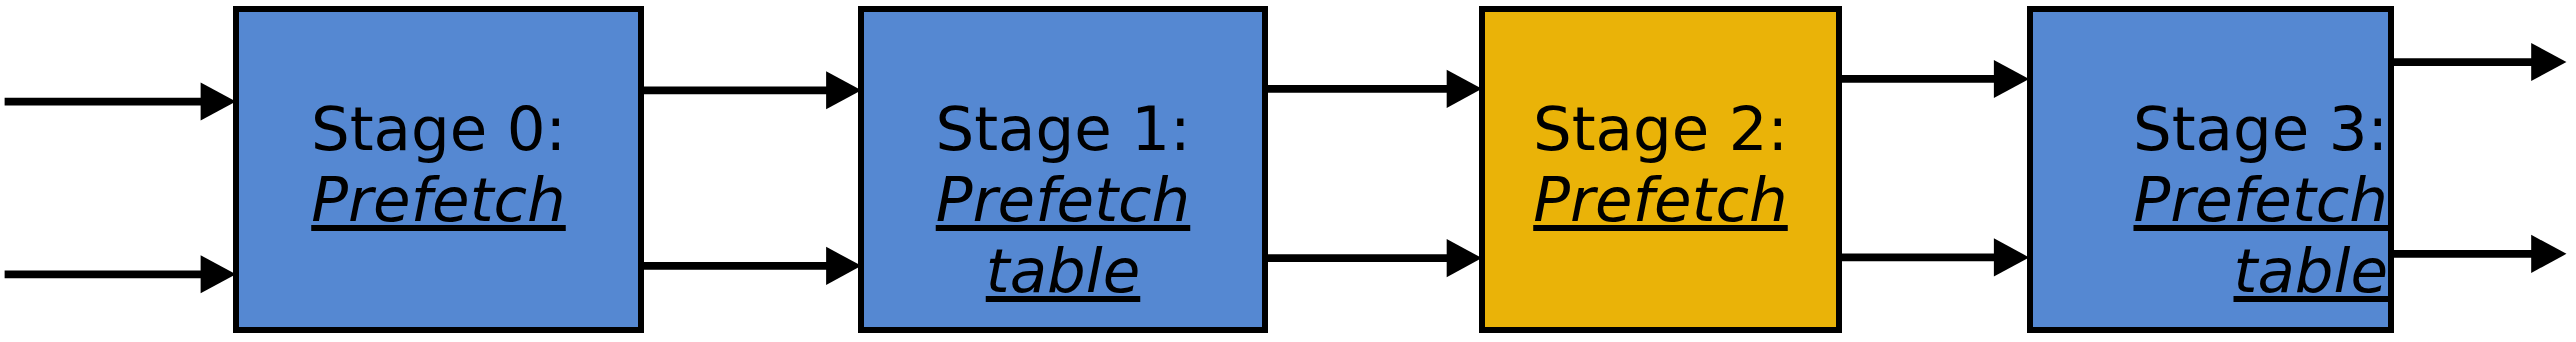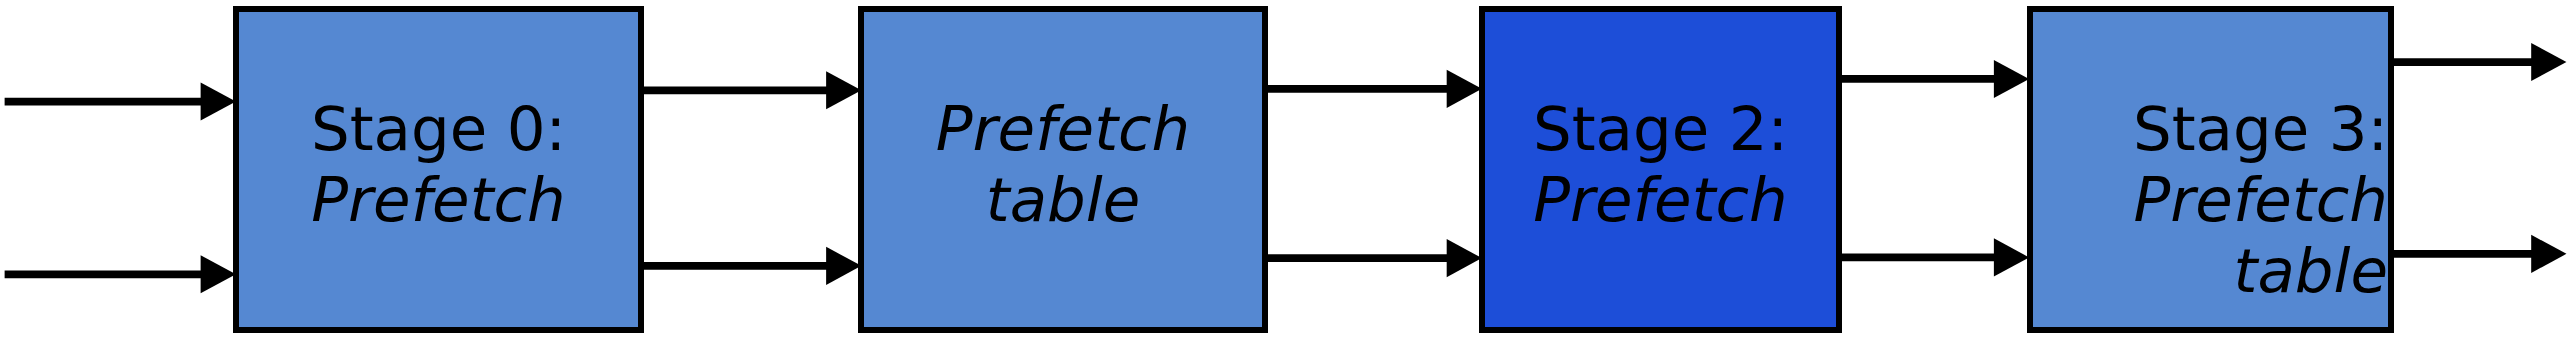"Stage 1:" div.line { html: none -> <div>Stage 1:</div> }
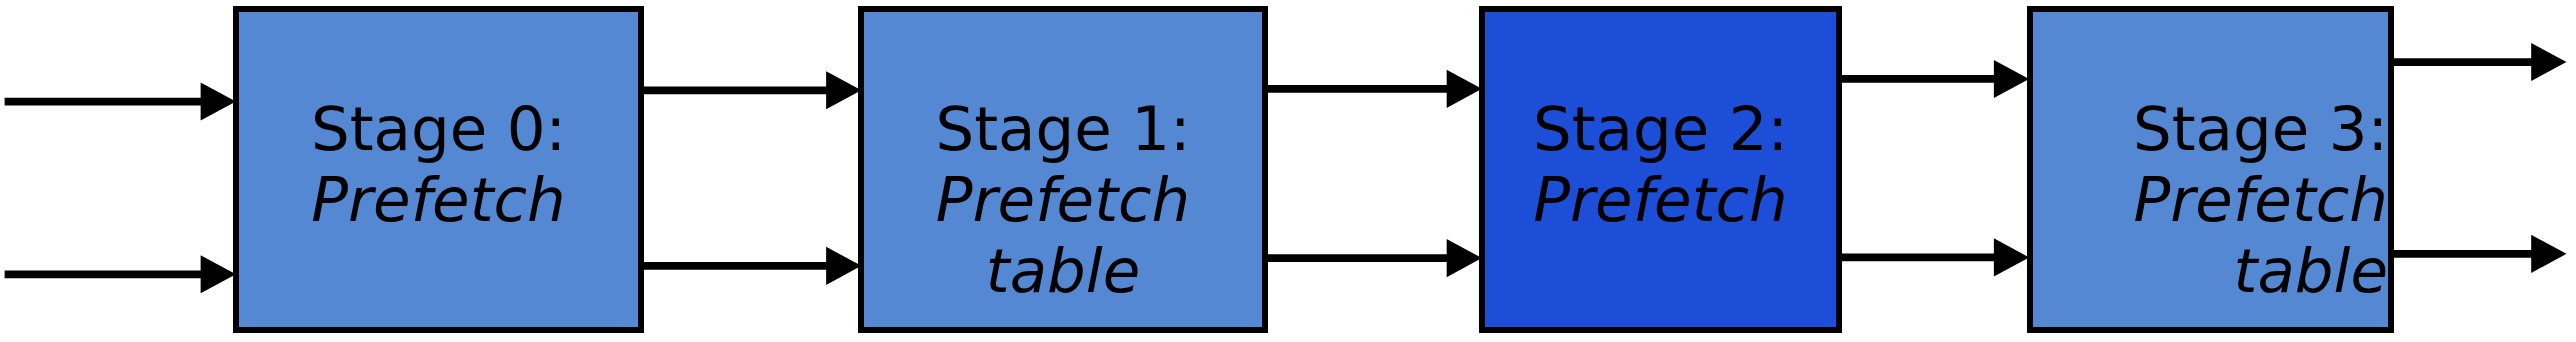"Stage 2:" div.stage-box { background-color: #1d4ed8 -> #eab308 }
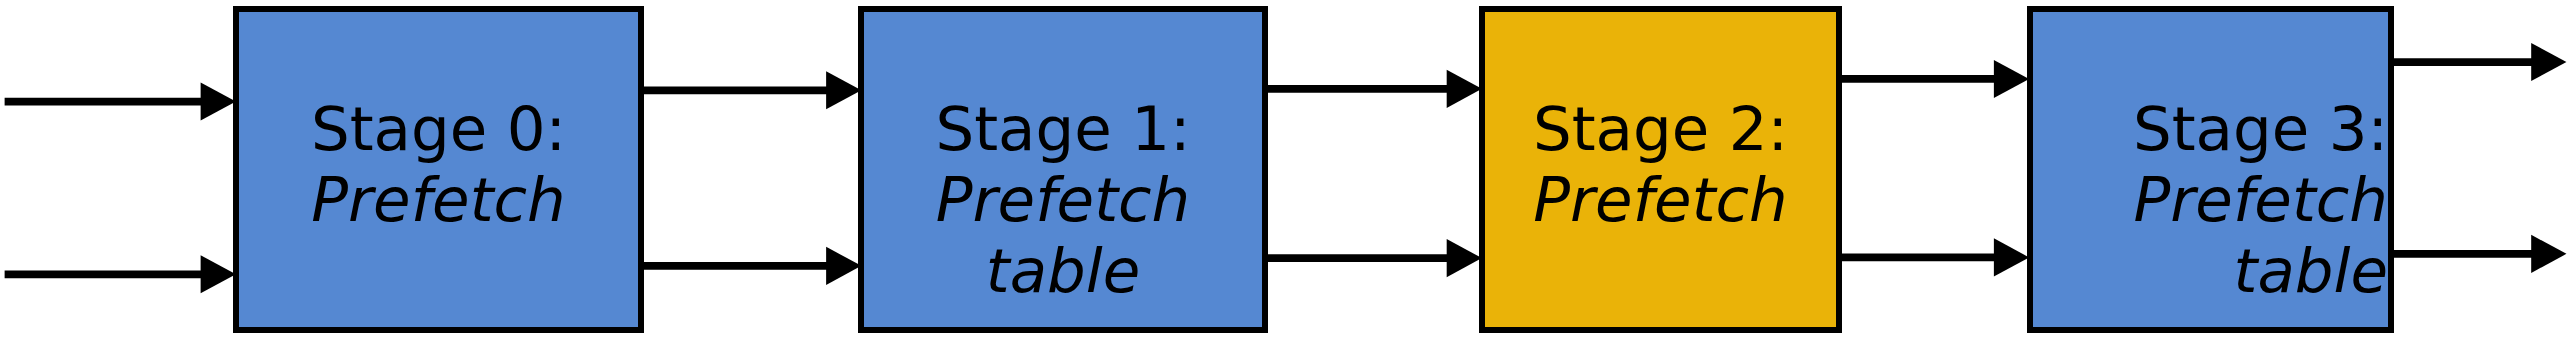"Prefetch" .stage-box .italic { text-decoration: none -> underline }
